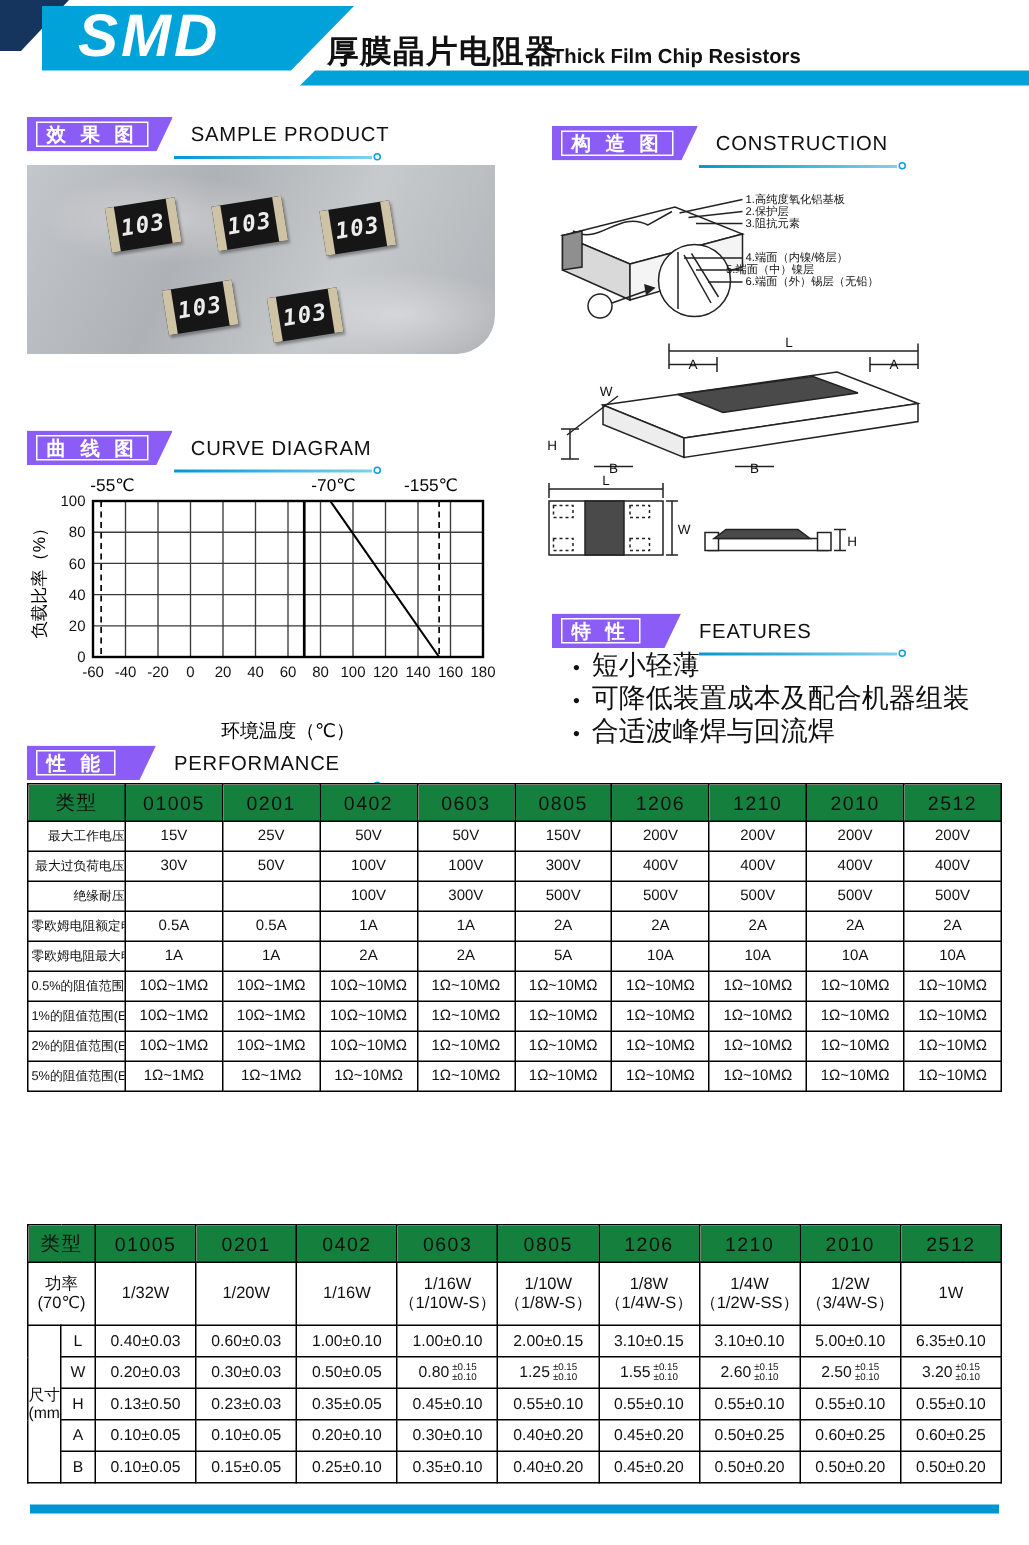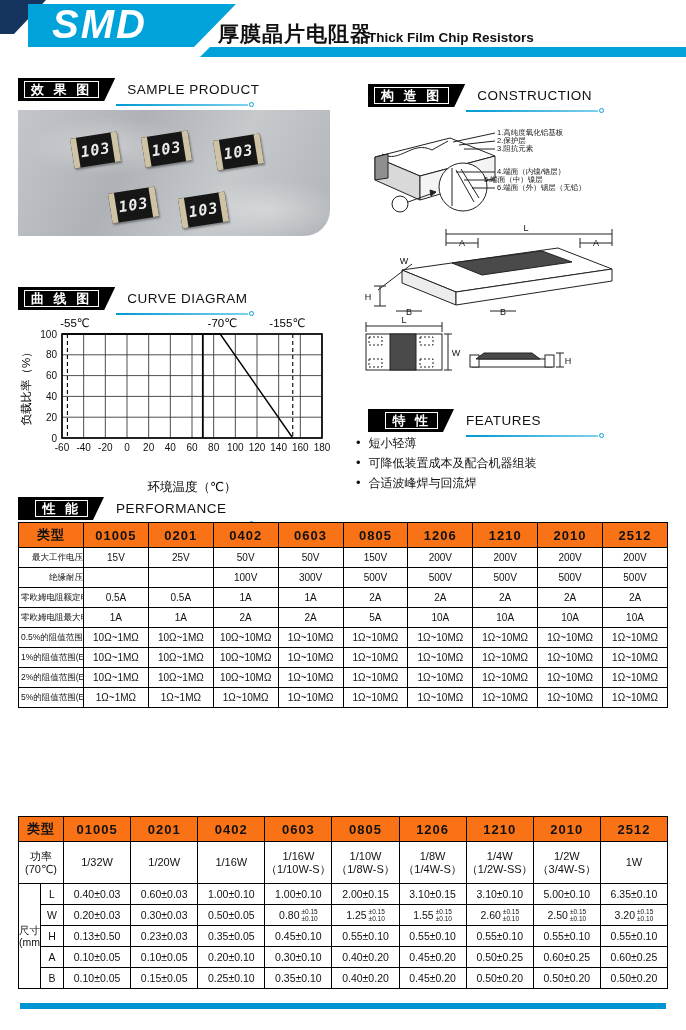"效 果 图" .sec-badge { background: #000000 -> #8b5cf6; text-align: right -> left }
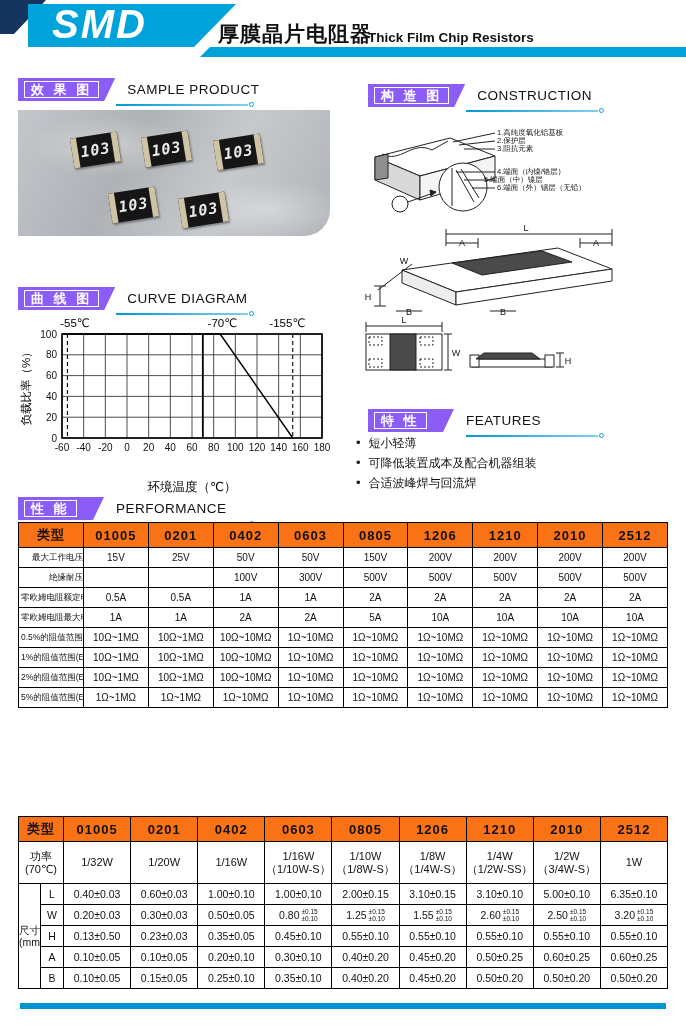"短小轻薄" .features { font-size: 12px -> 18px; left: 356px -> 382px }
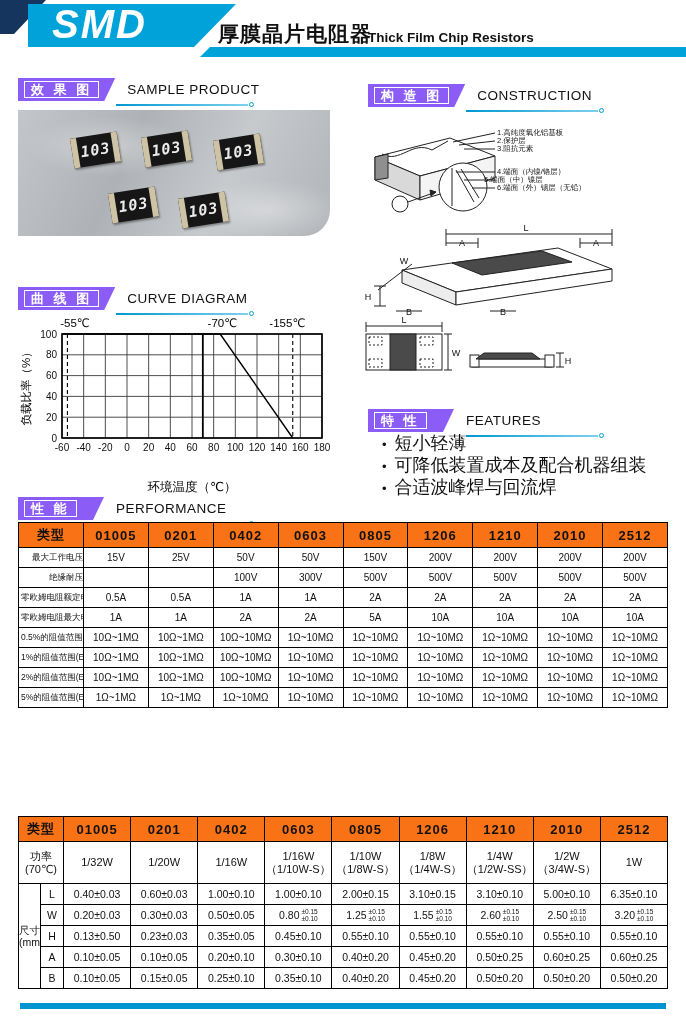"类型" table.grid th { background: #f97316 -> #15803d; font-weight: bold -> normal }
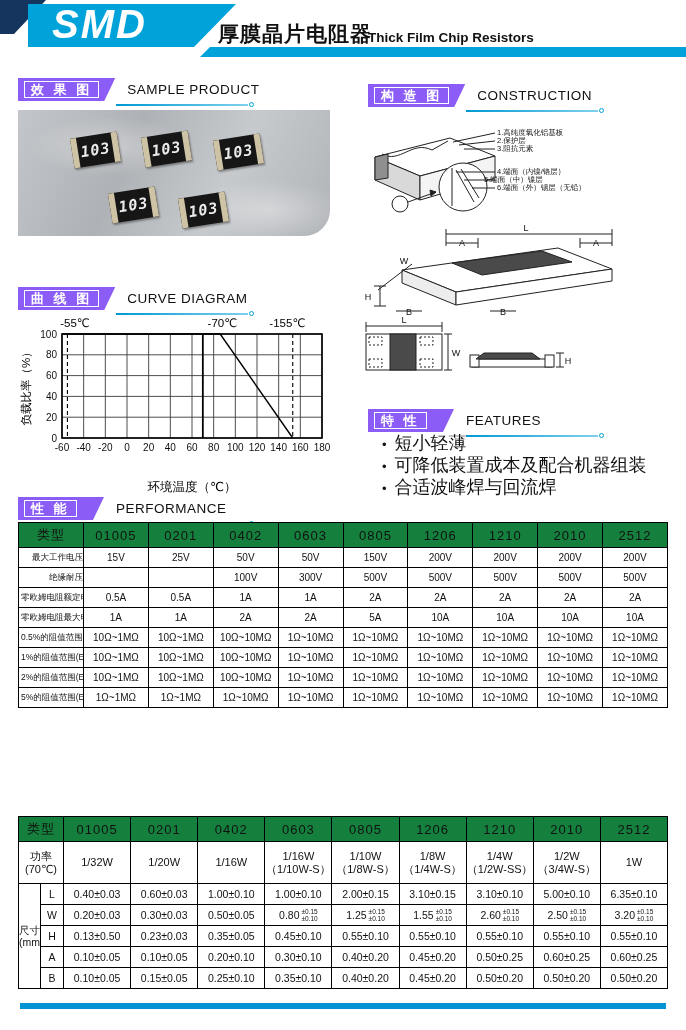"最大过负荷电压" tr { html: none -> <tr> <td>最大过负荷电压</td> <td>30V</td> <td>50V</td> <td>100V</td> <td>100V</td> <td>300V</td> <td>400V</td> <td>400V</td> <td>400V</td> <td>400V</td> </tr> }
